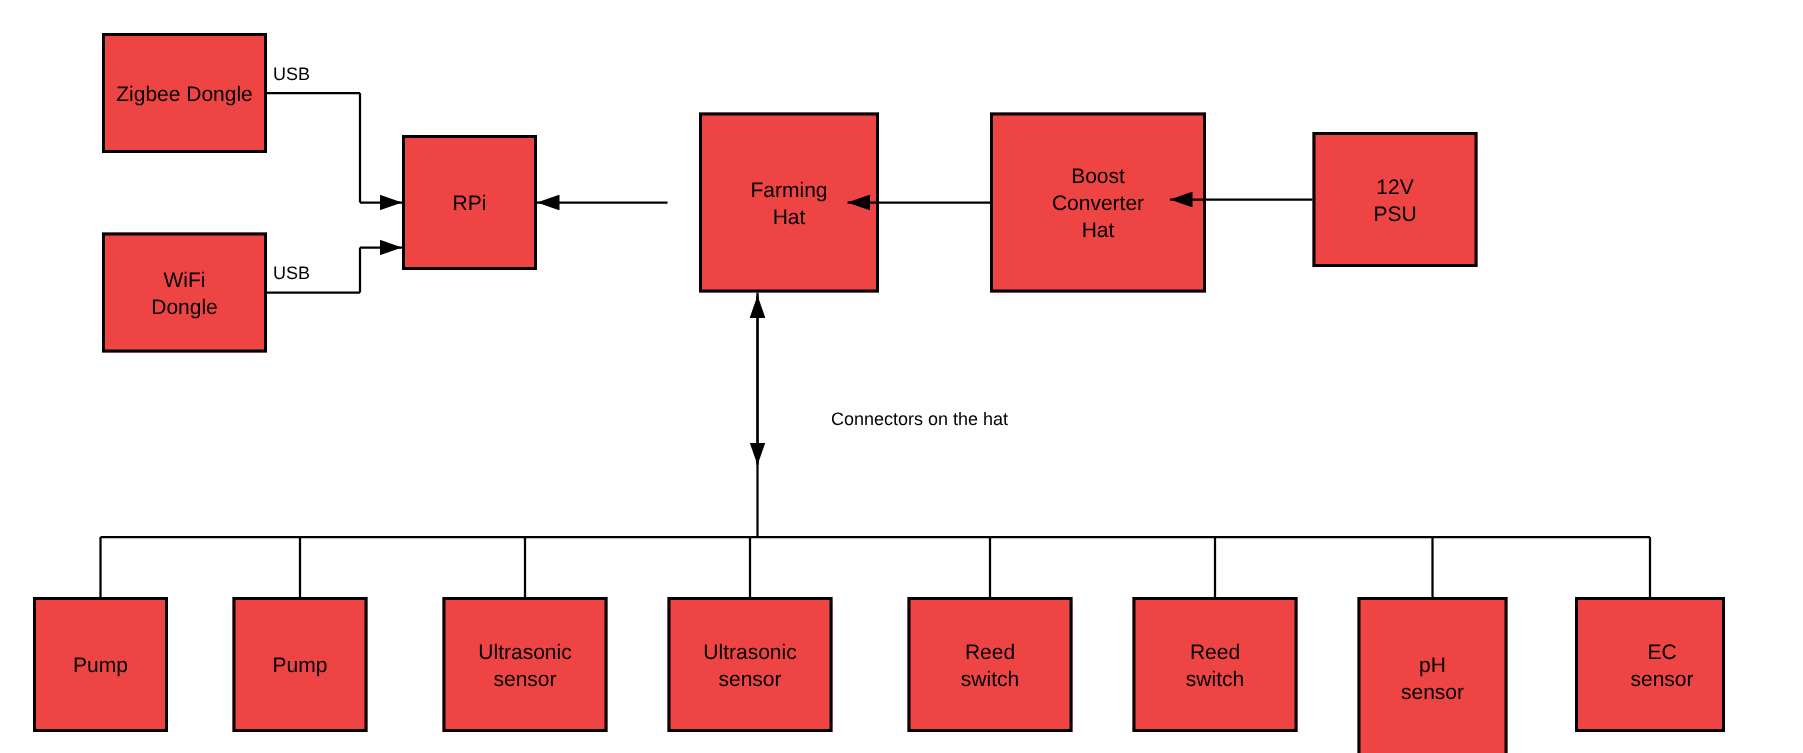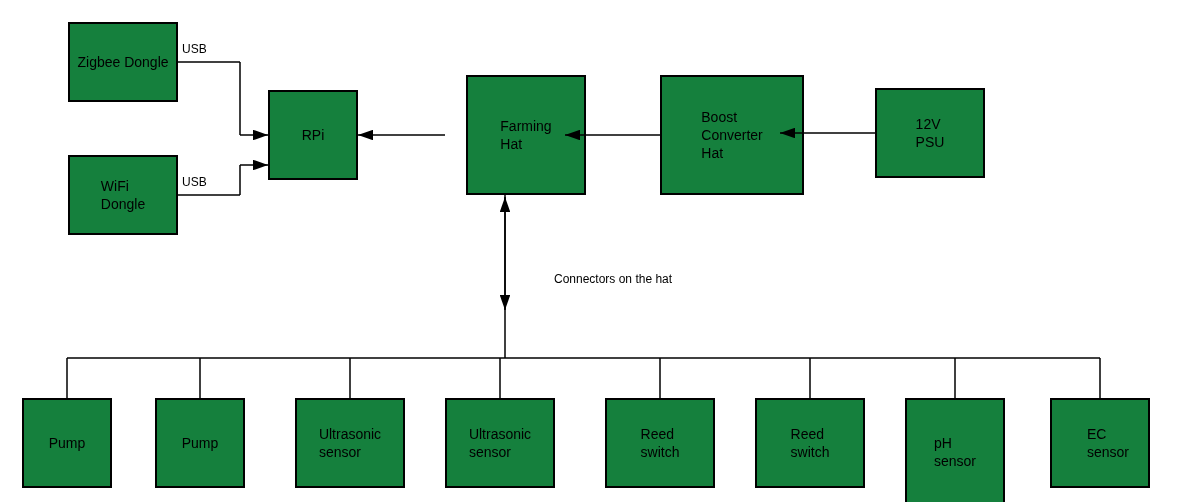"Zigbee Dongle" .box { background: #15803d -> #ef4444; text-align: left -> center }
